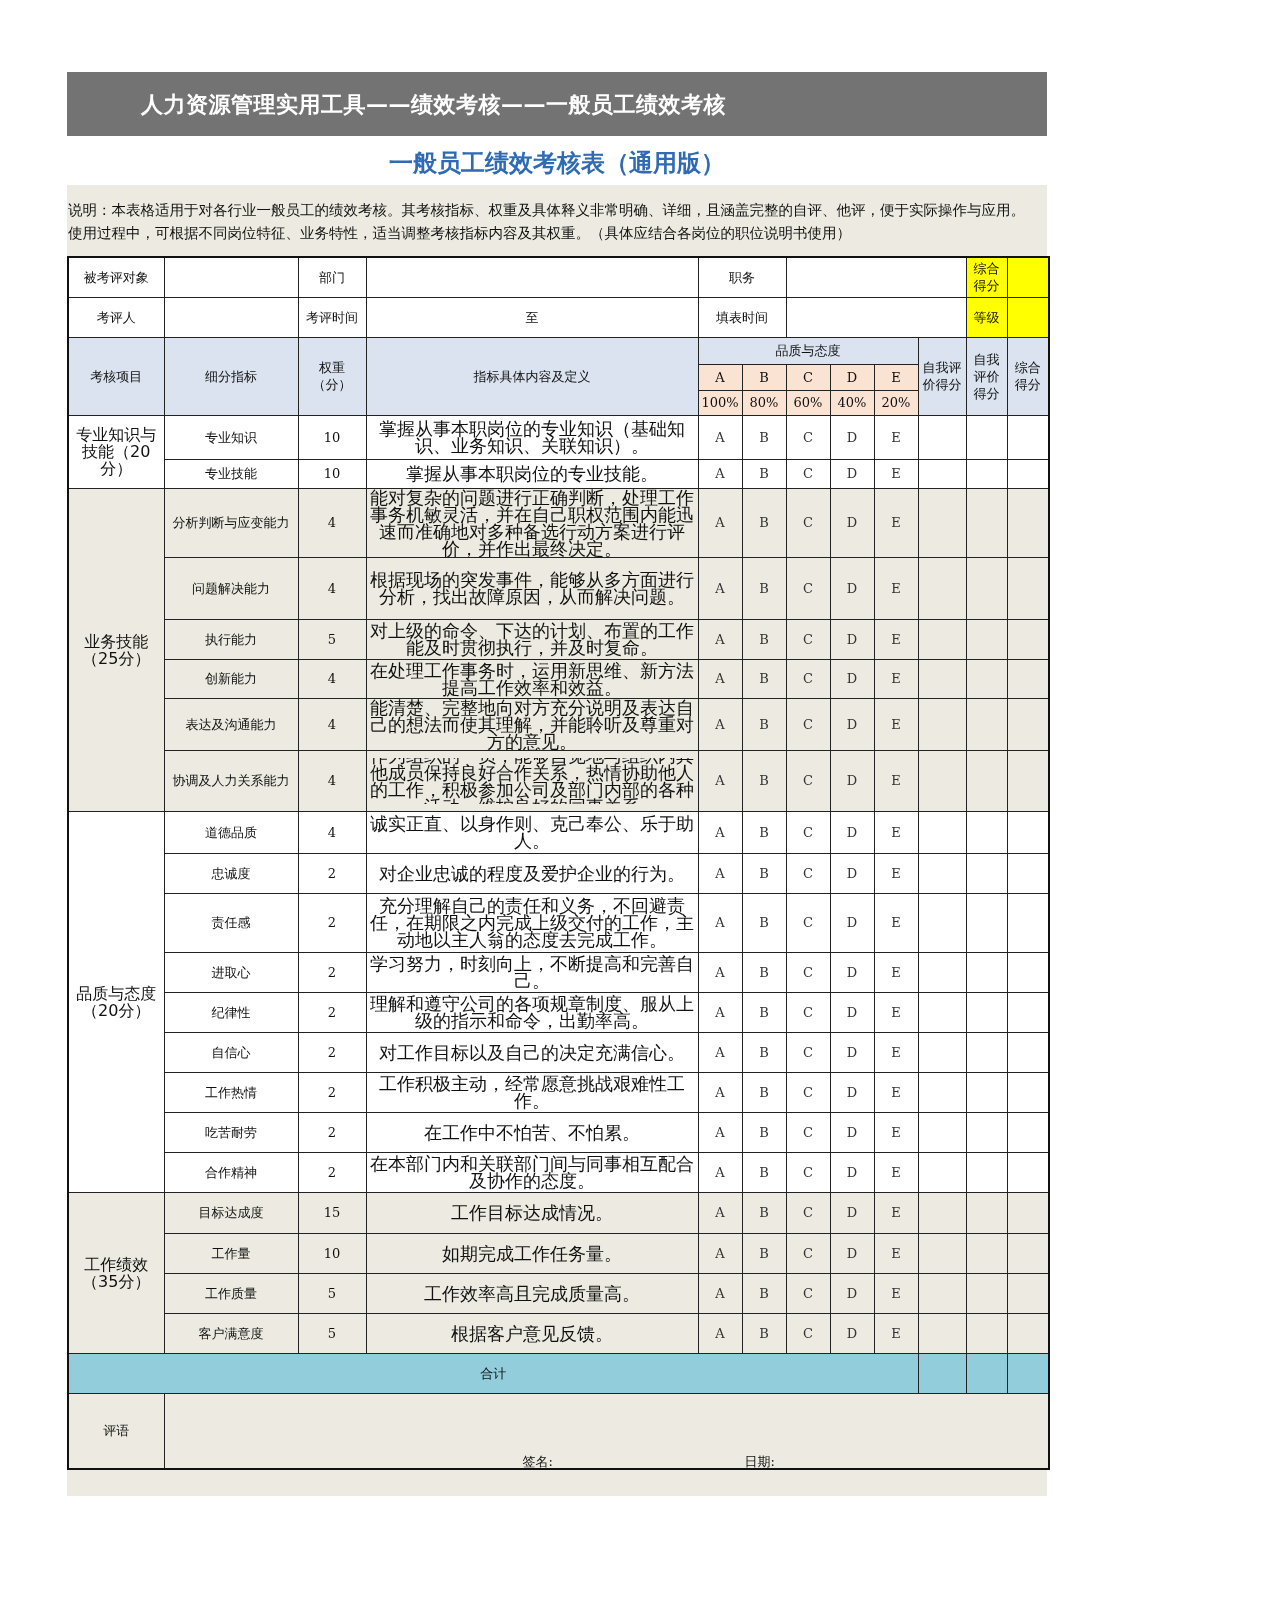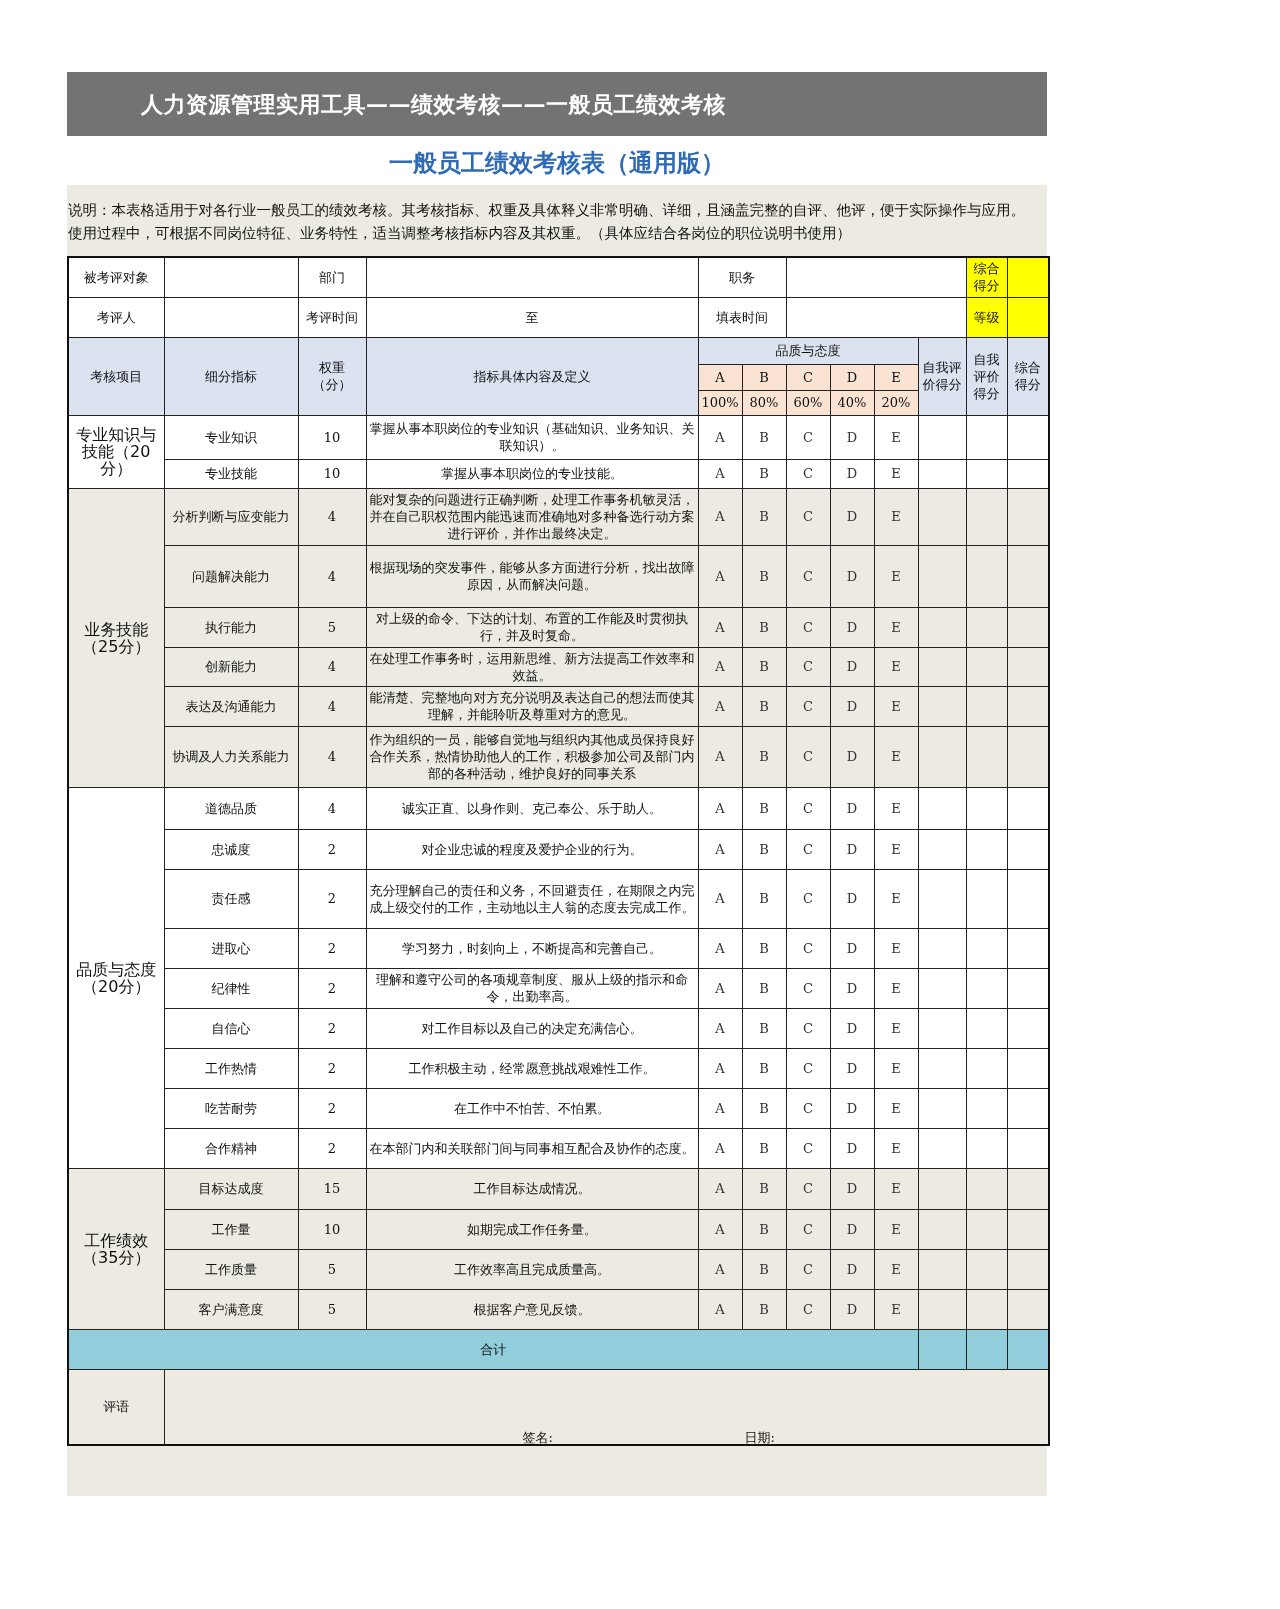"掌握从事本职岗位的专业知识（基础知识、业务知识、关联知识）。" td.desc { font-size: 13px -> 18px }
